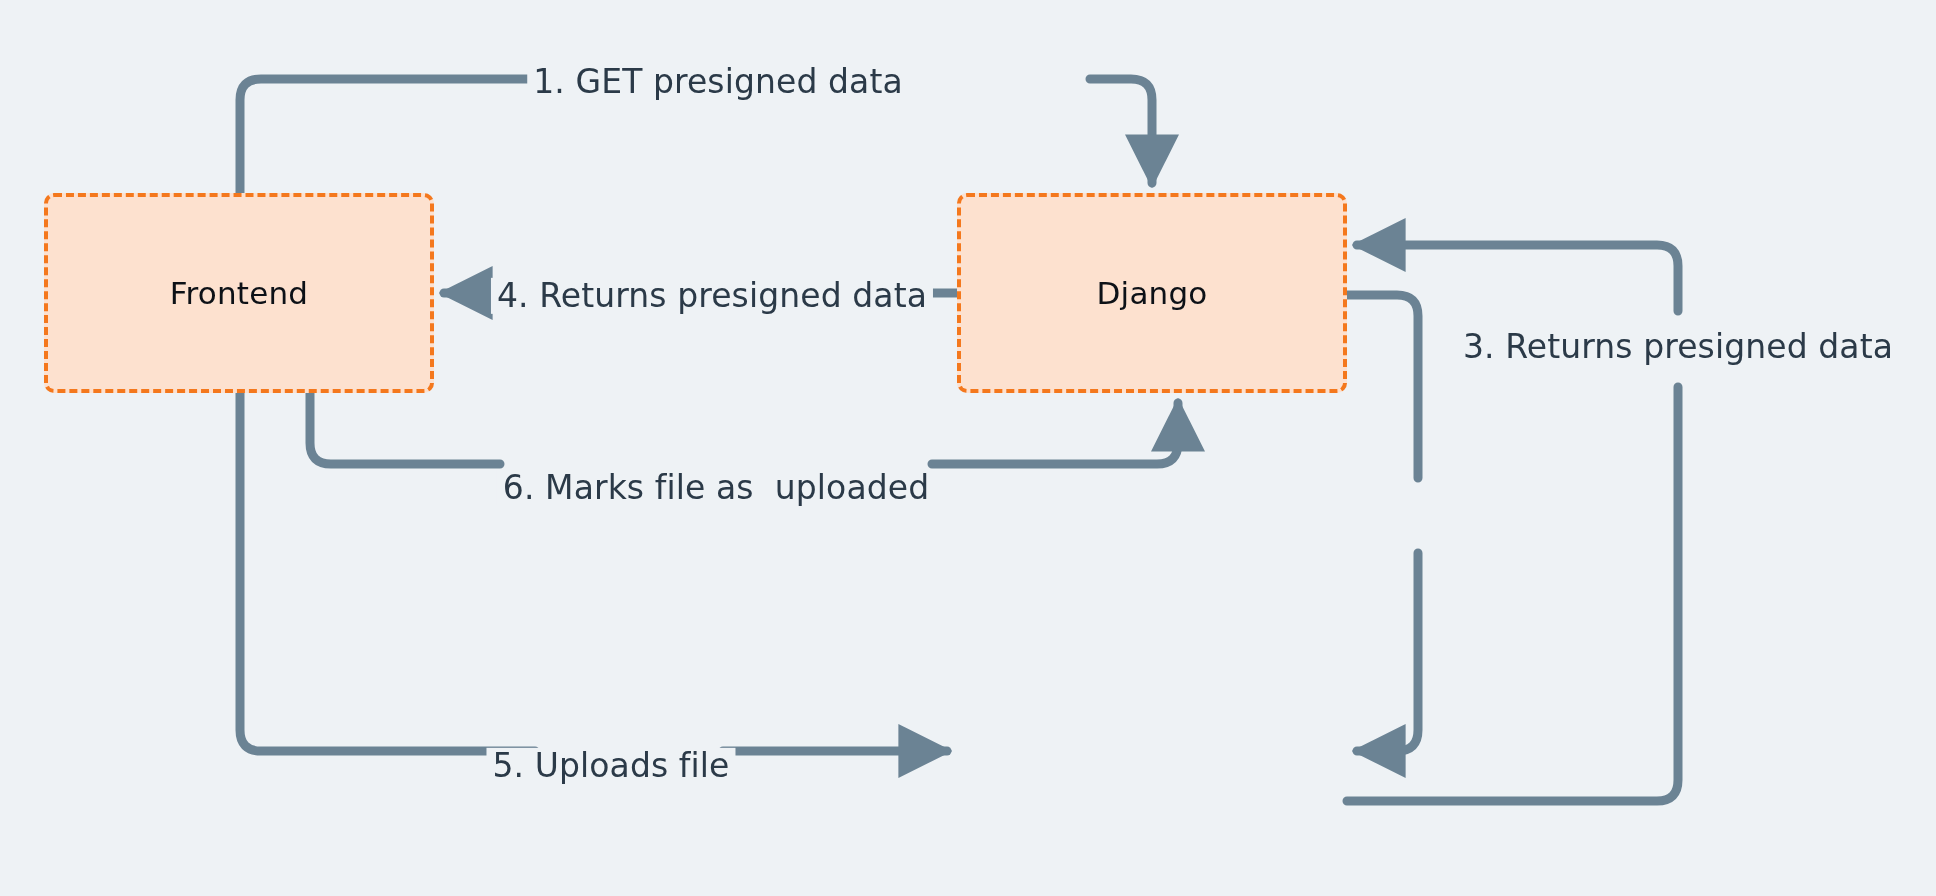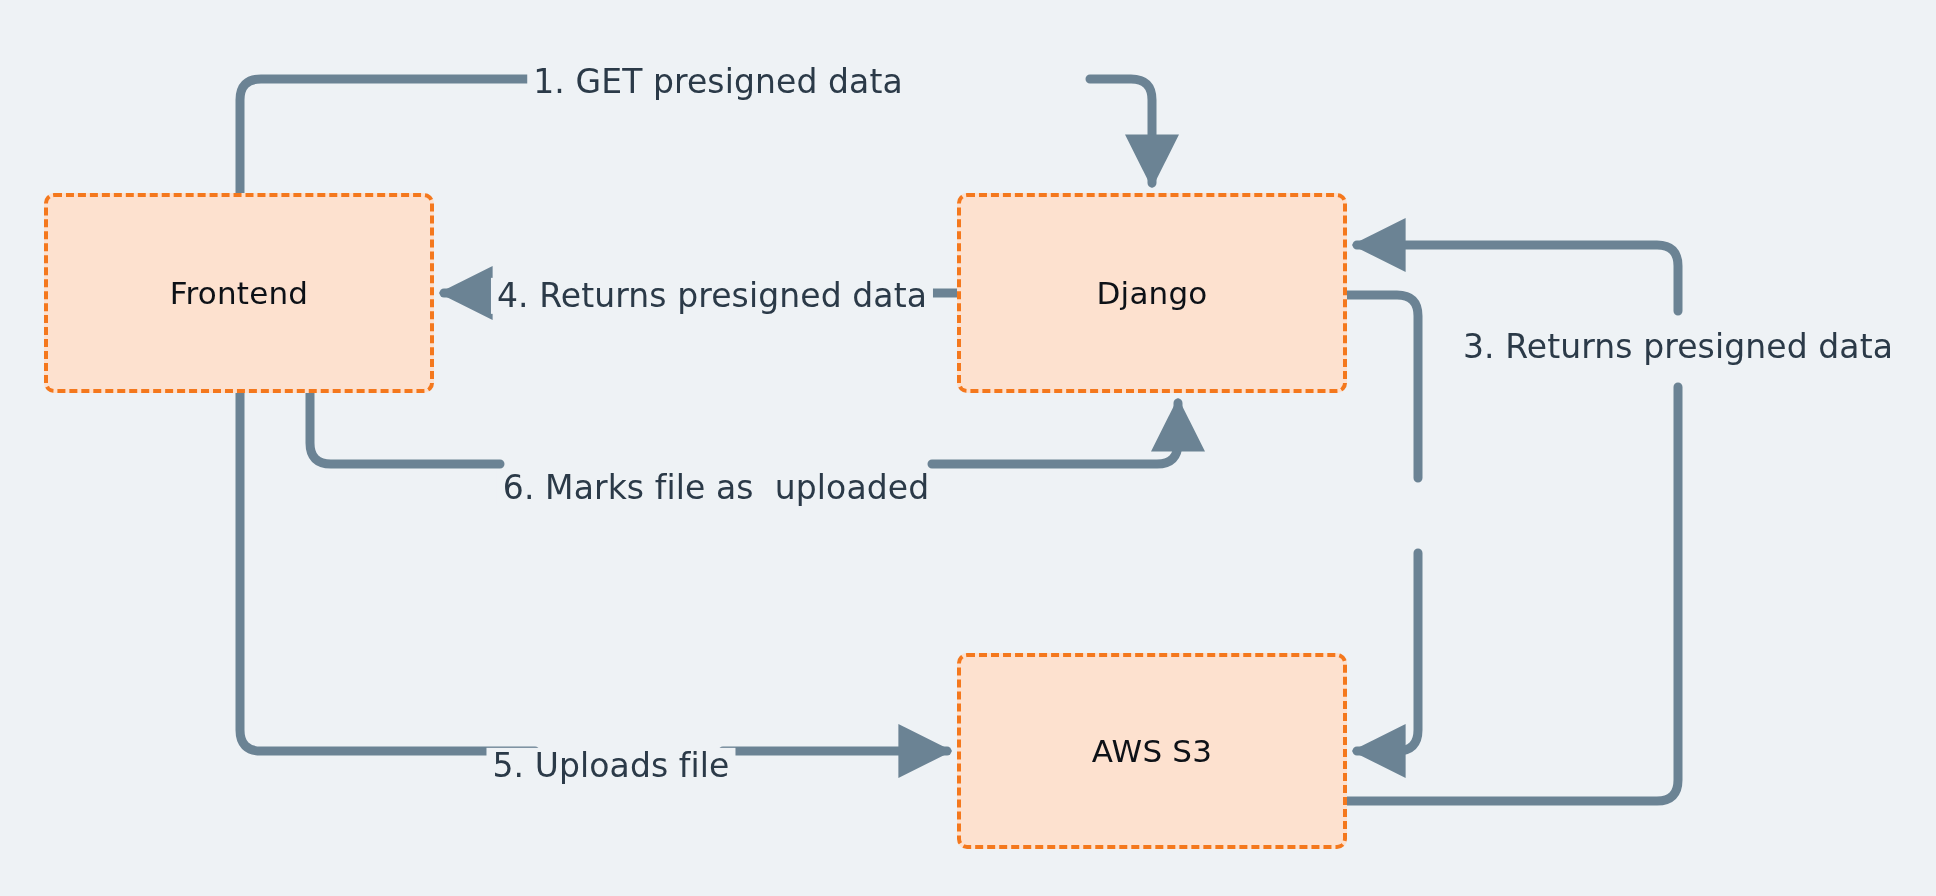"AWS S3" div.node { html: <div> <span>AWS S3</span> </div> -> none }
